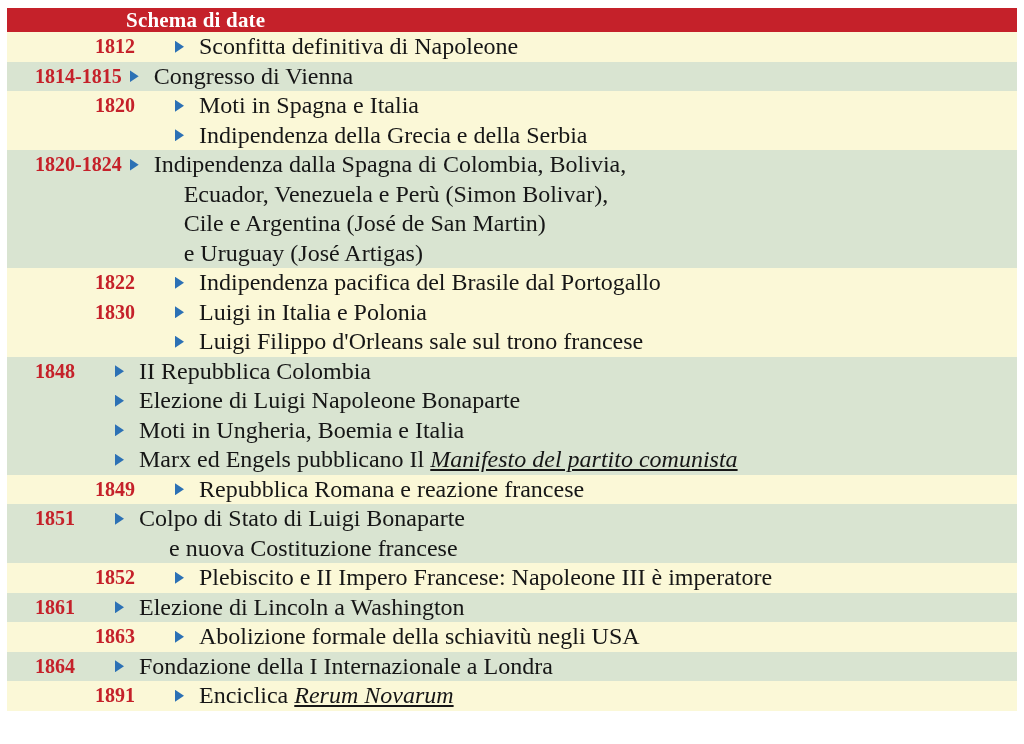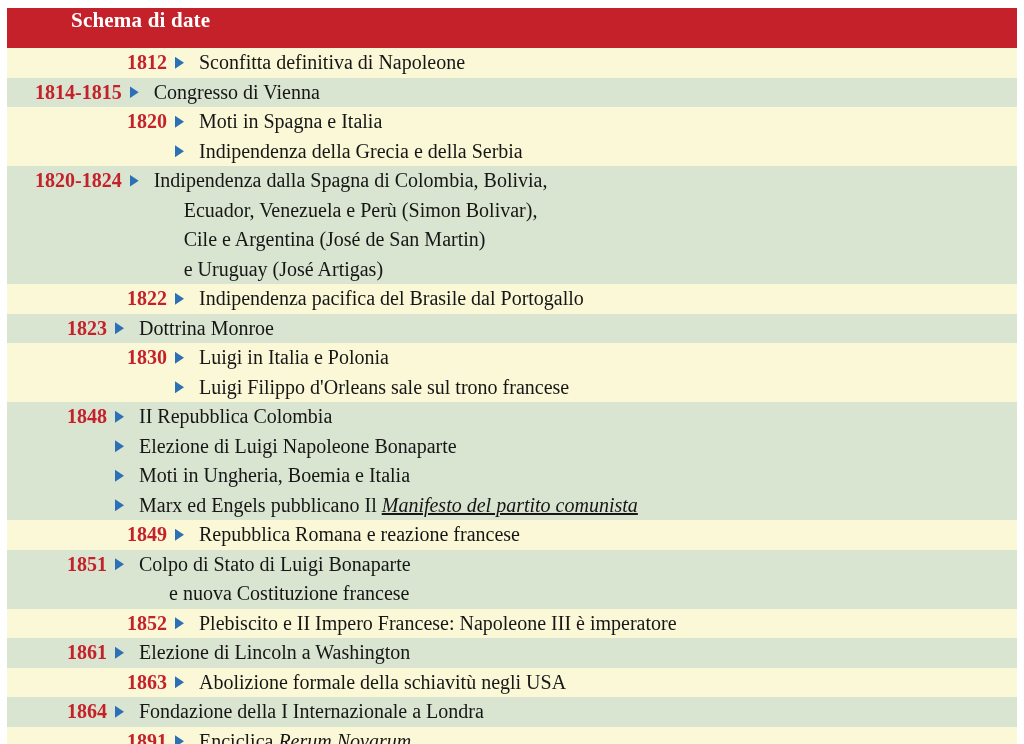"Schema di date" .header-bar { height: 40px -> 24px; padding-left: 64px -> 119px }
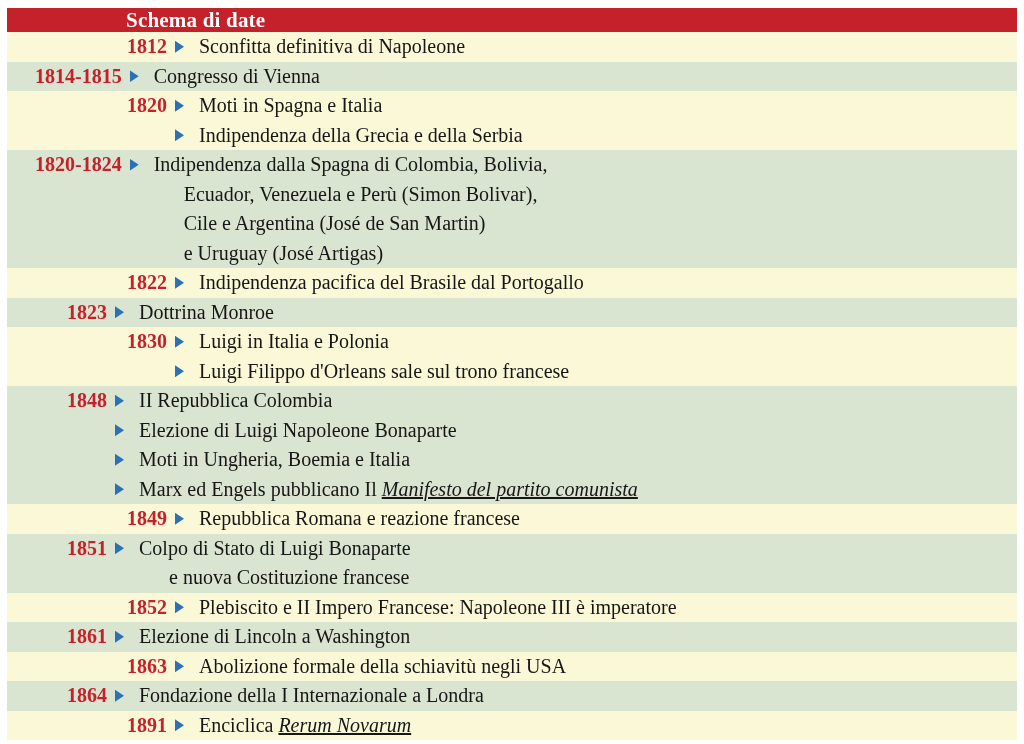"1812" .row { text-align: right -> none }
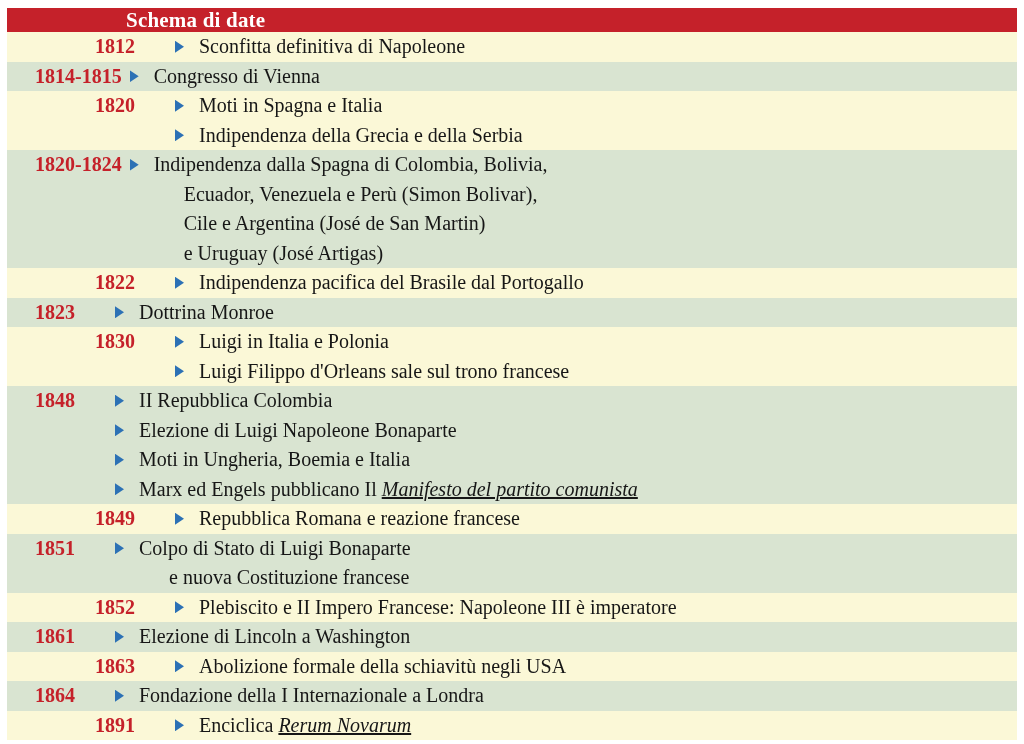"Sconfitta definitiva di Napoleone" .line { font-size: 20px -> 24px }
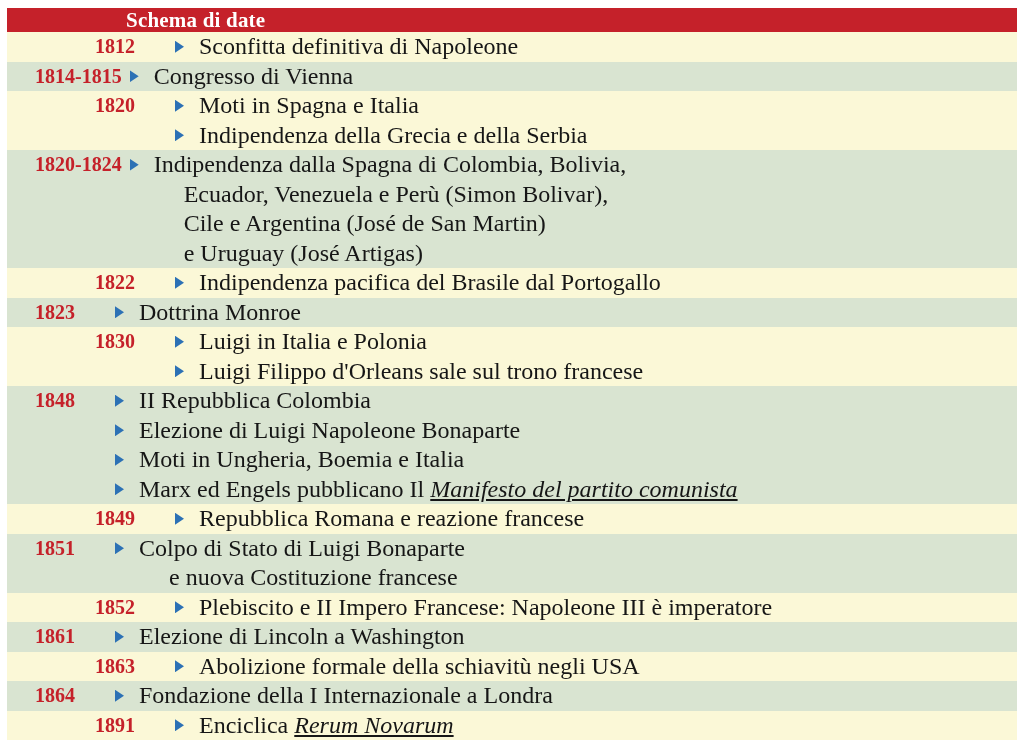"1823" div.row { html: <div> <span>1823</span> <div> <div> <span></span> <span><span>Dottrina Monroe</span></span> </div> </div> </div> -> none }
